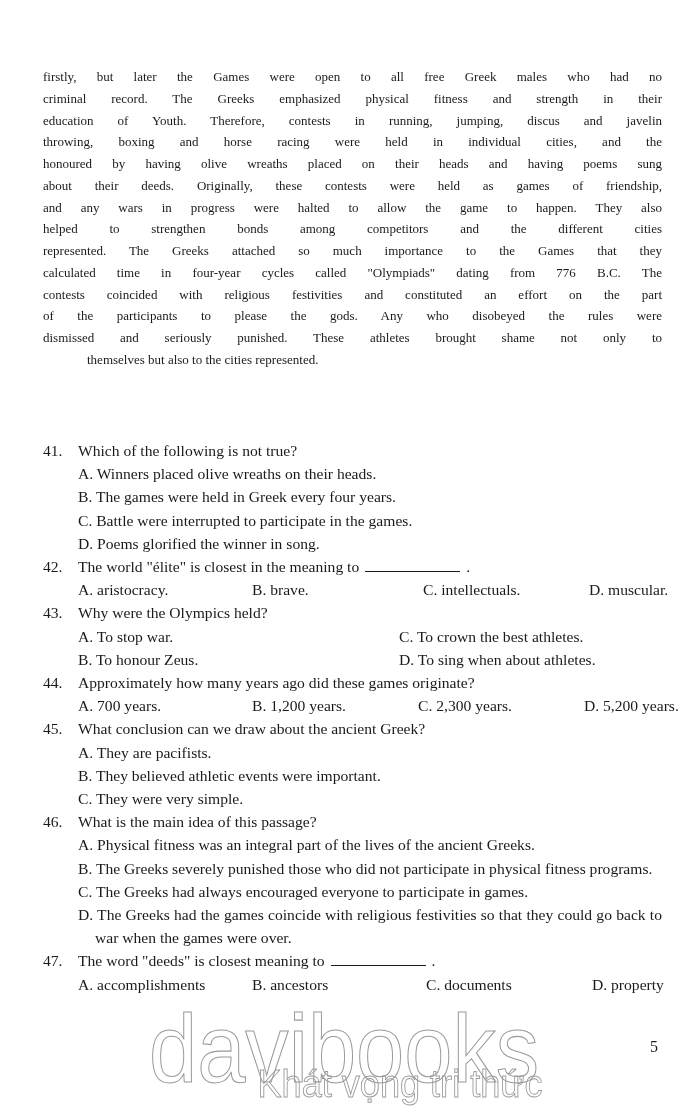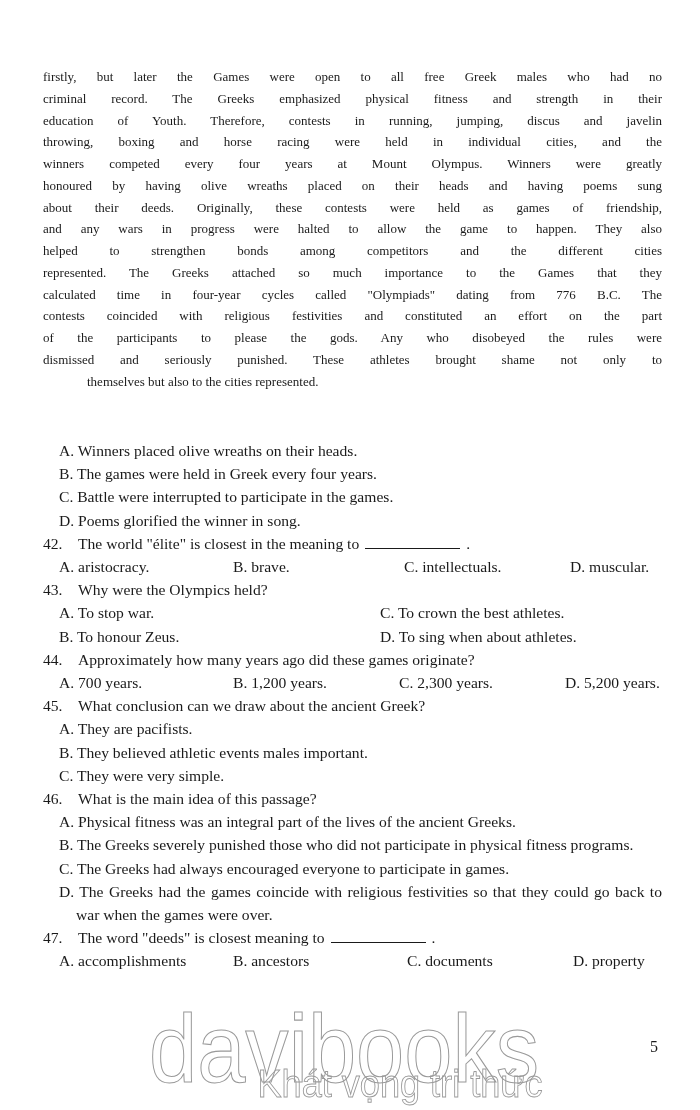"winners competed every four years" span.line { html: <span>winners competed every four years at Mount Olympus. Winners were greatly</span> -> none }
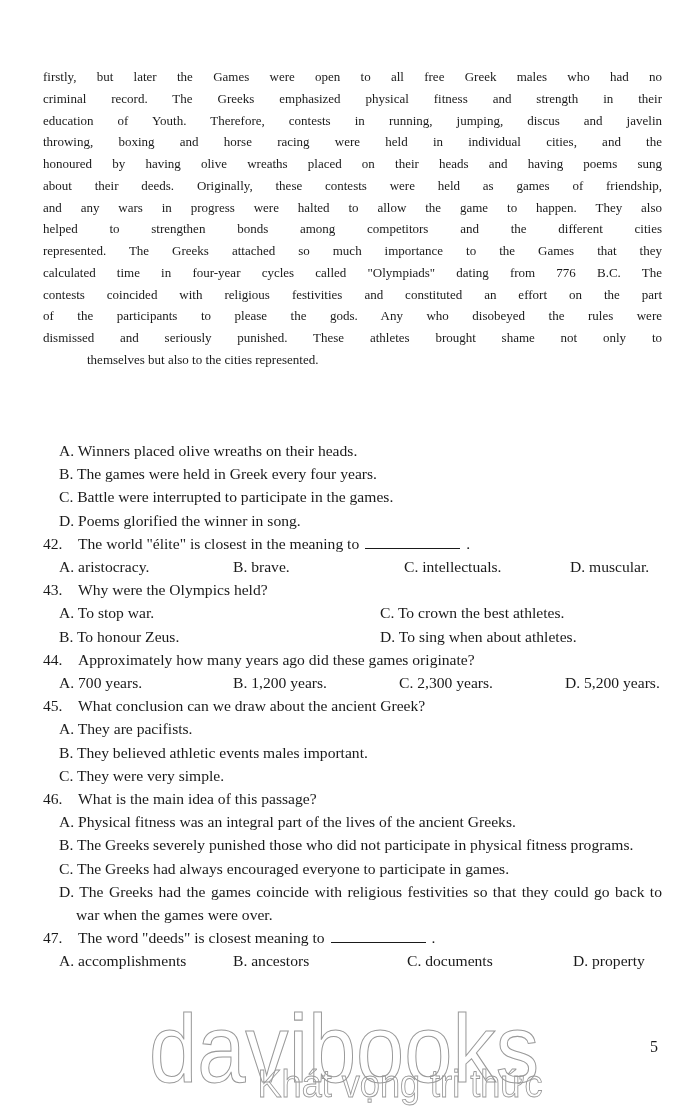"41." div.q-stem { html: none -> <div> <span>41.</span> <span>Which of the following is not true?</span> </div> }
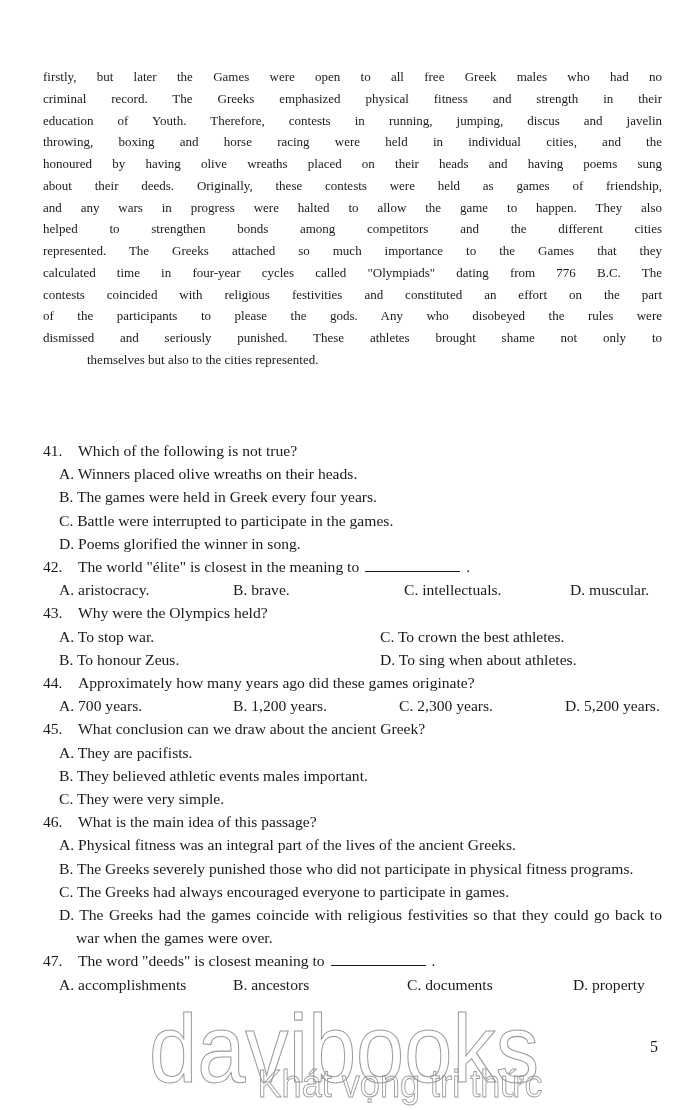"A. Winners placed olive wreaths" .opts { margin-left: 16px -> 35px }
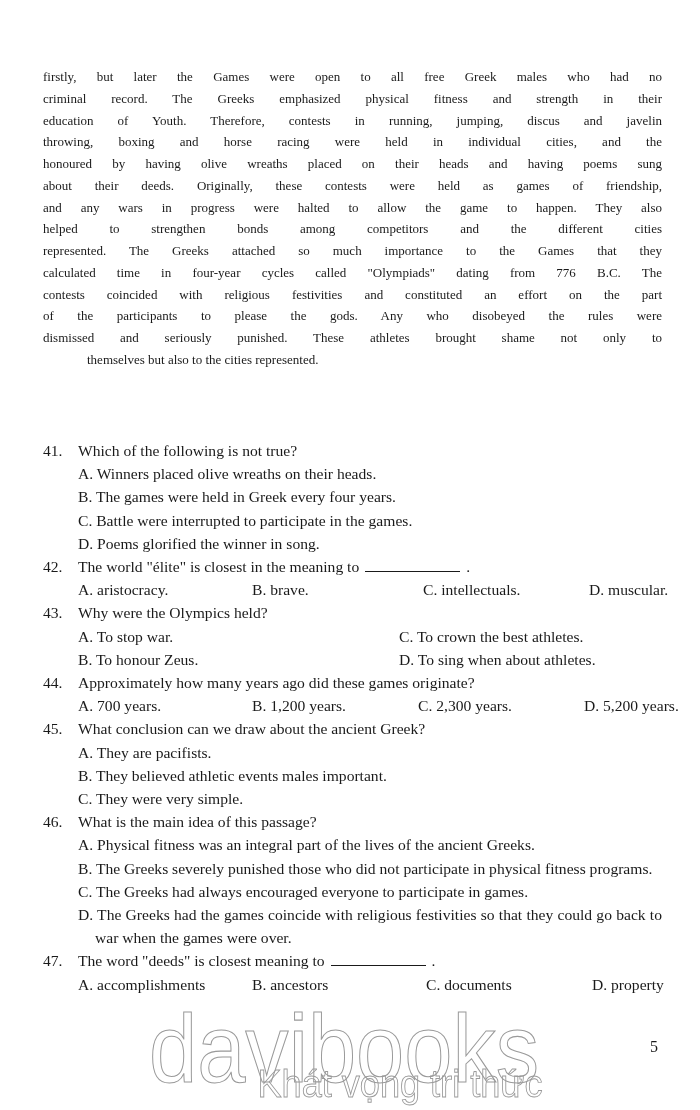"B. They believed athletic events" span.opt { text: males -> were }
